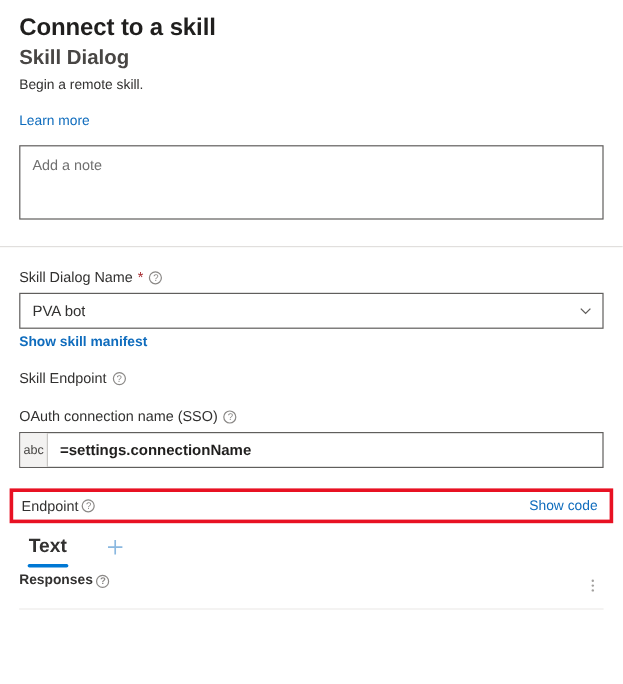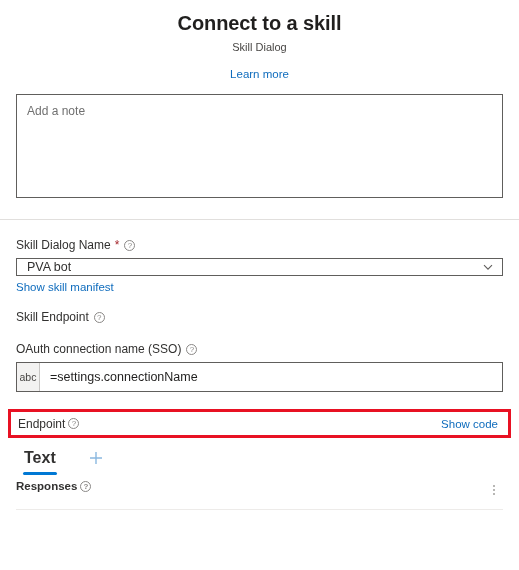"Connect to a skill" .header { text-align: center -> none }
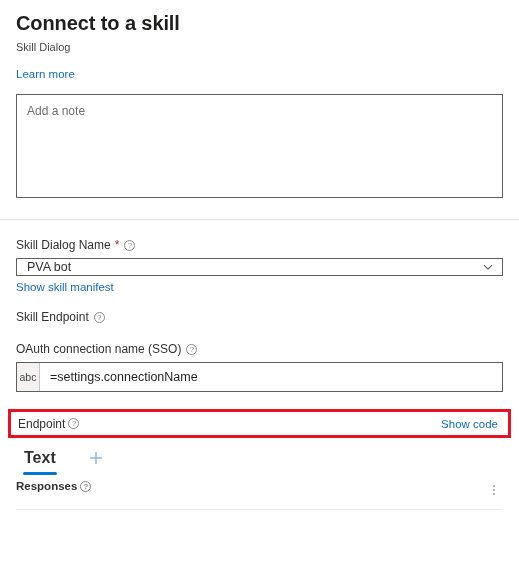"Skill Dialog" .page-subtitle { font-size: 11px -> 17px; font-weight: none -> bold }
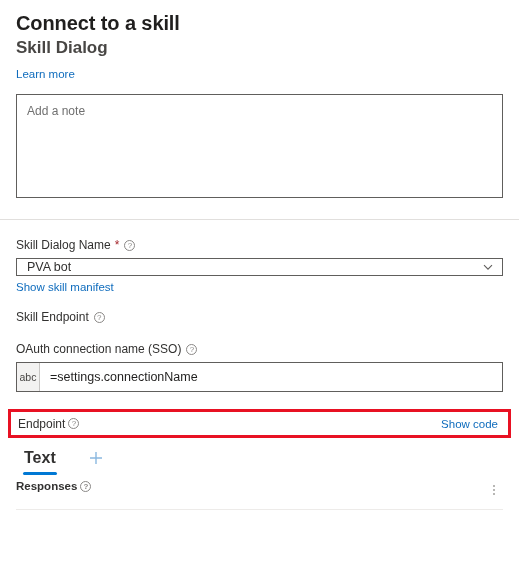"Begin a remote skill." div.page-desc { html: none -> <div>Begin a remote skill.</div> }
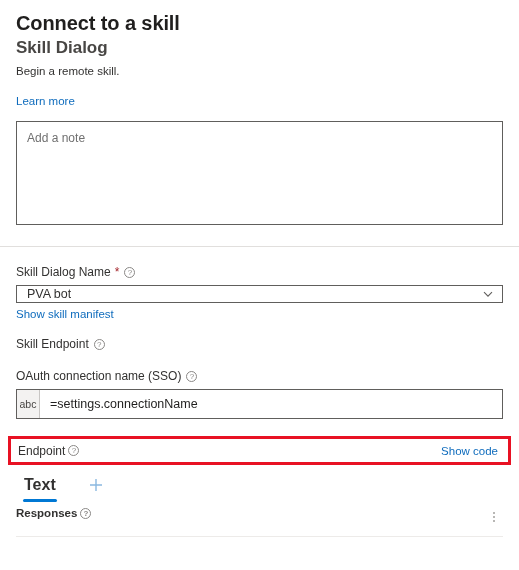"Add a note" .note-box { height: 104px -> 62px }
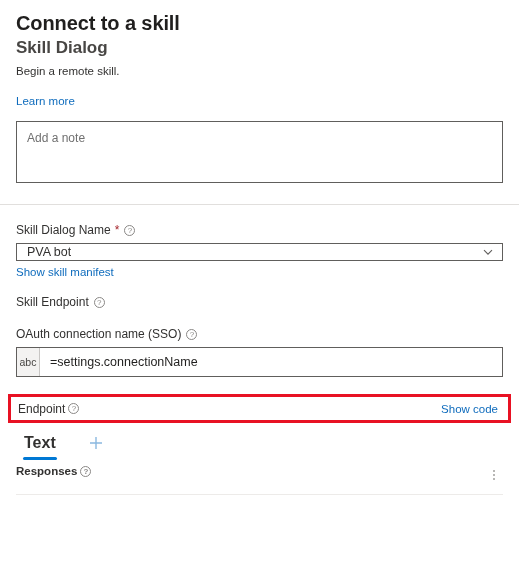"PVA bot" .dropdown { height: 18px -> 30px }
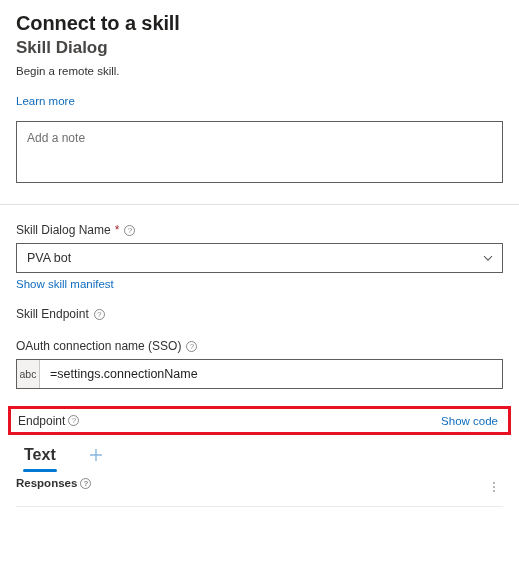"Show skill manifest" .sublink { font-weight: none -> bold }
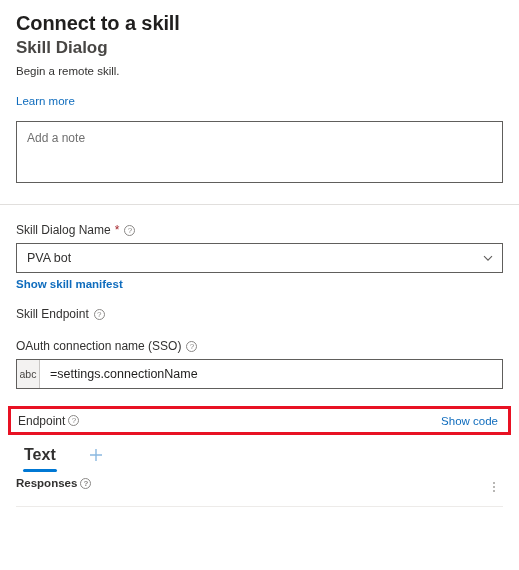"=settings.connectionName" .formula-value { font-weight: none -> bold }
